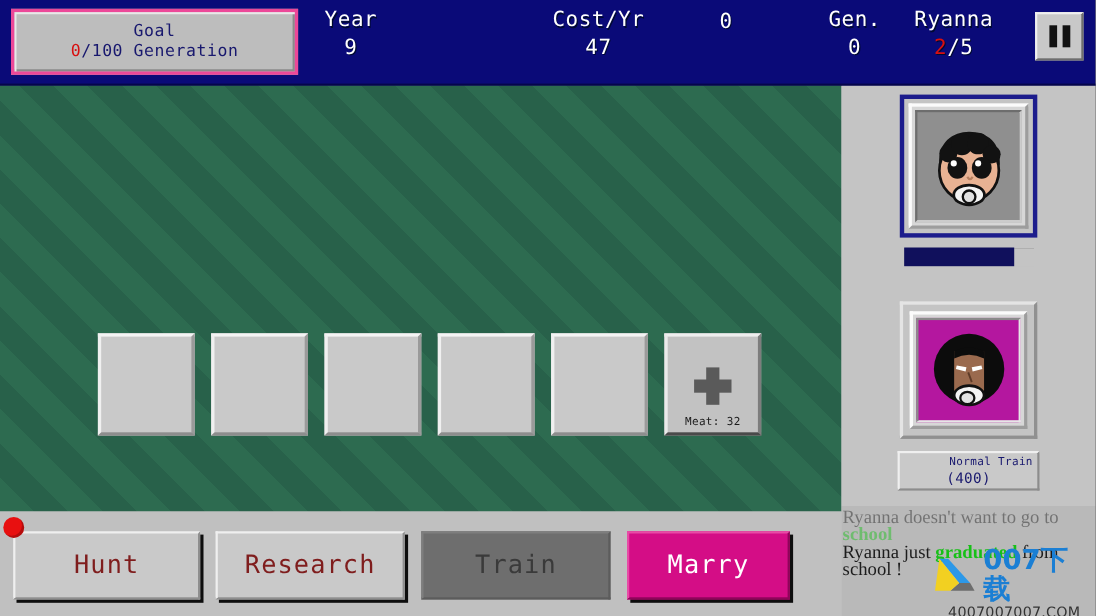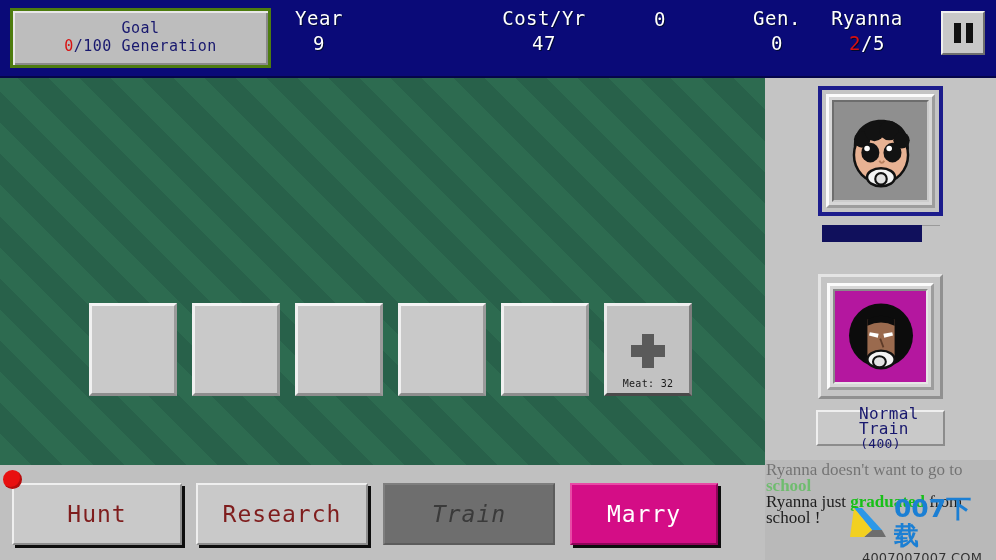"Goal" #goal-box { border: 3px solid #4d7c0f -> 3px solid #ec4899 }
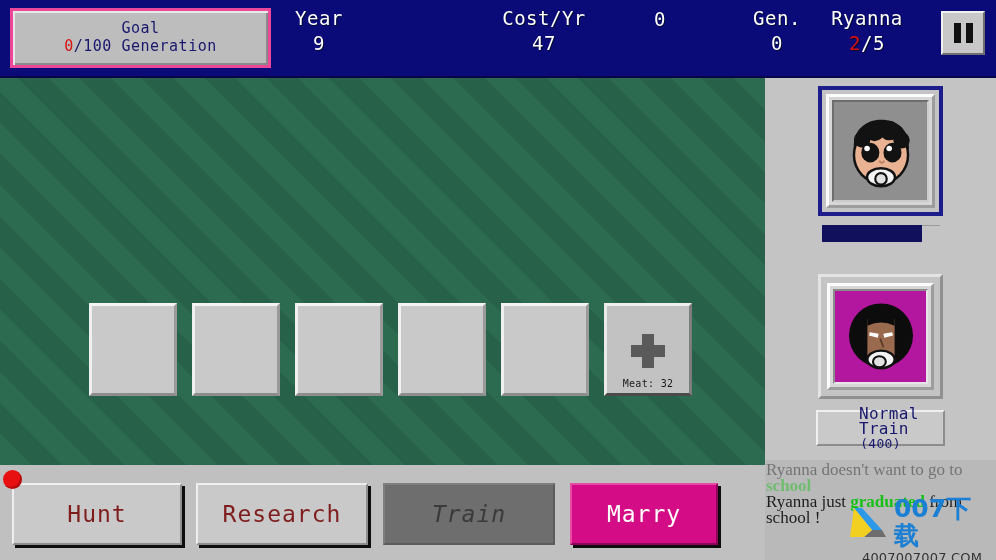"Normal Train" #train-btn .l1 { font-size: 16px -> 10px }
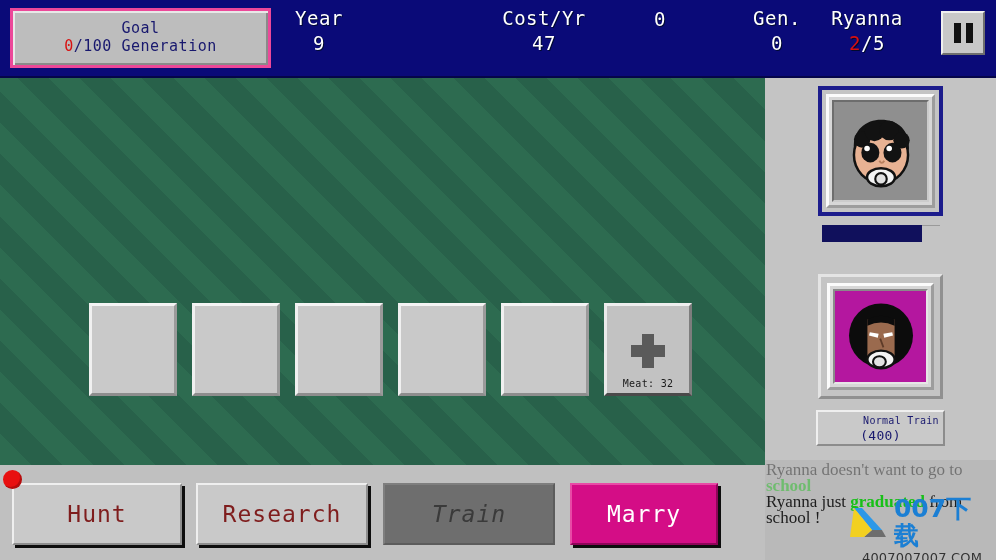"Train" .act.disabled { font-style: italic -> none }
